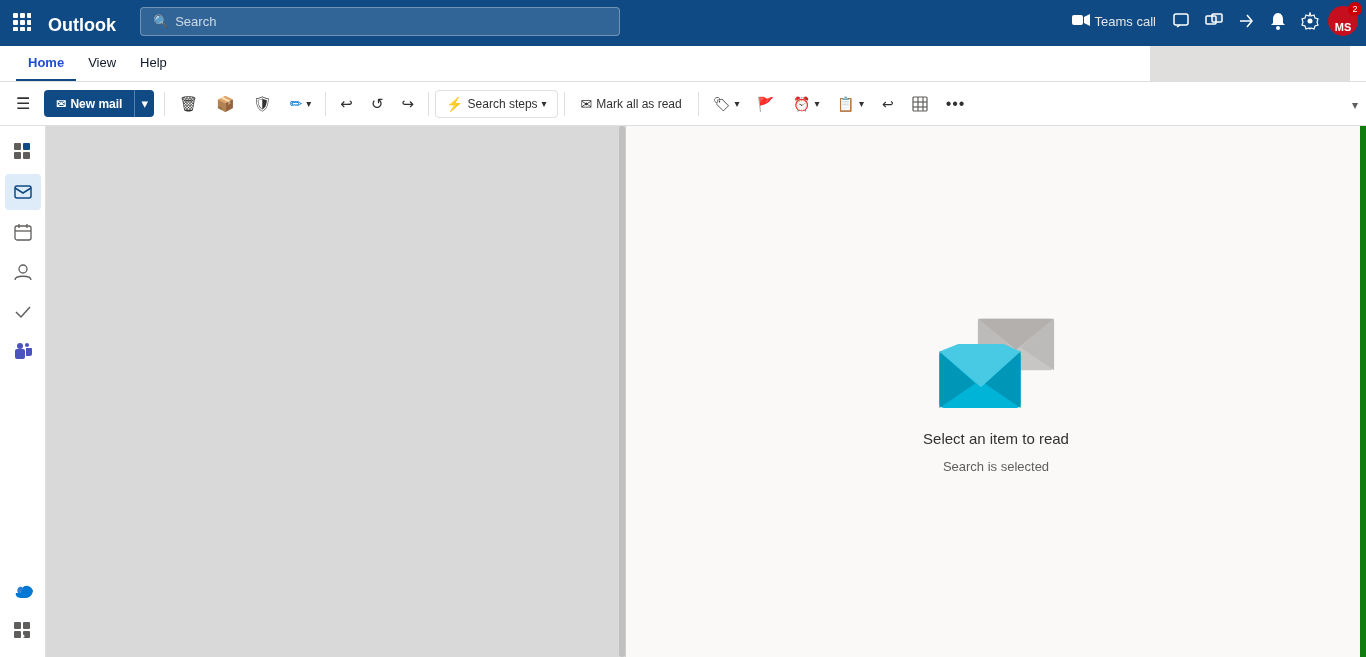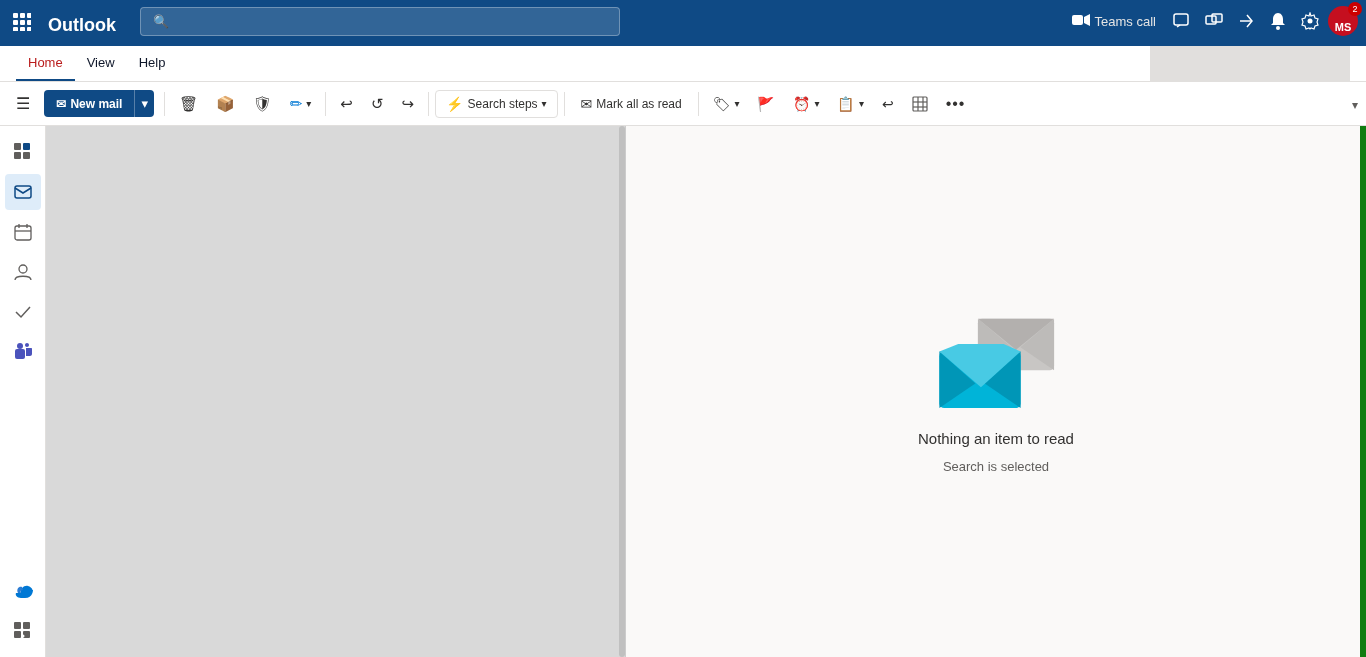"Search" input { html: none -> <input> }
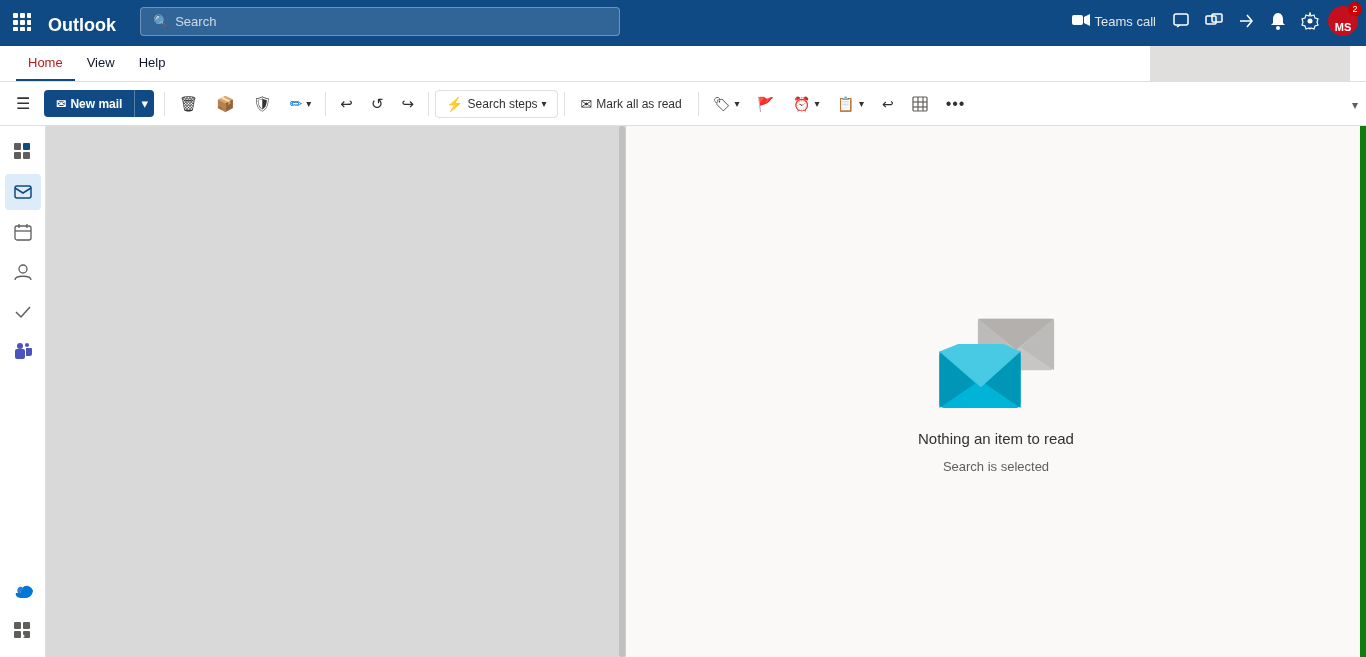"Home" .menu-item.active { color: #b91c1c -> #1d4ed8; font-weight: 400 -> 700 }
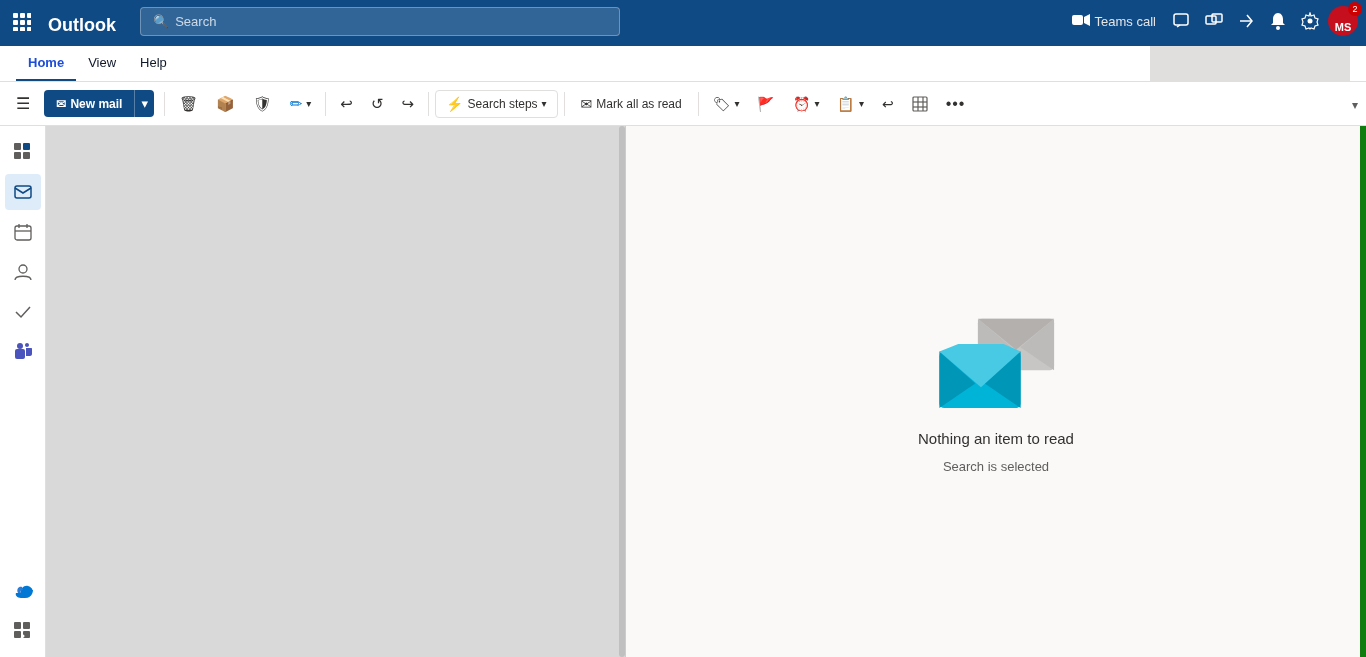"Nothing an item to read" div.empty-state-title { text: Nothing -> Select }
